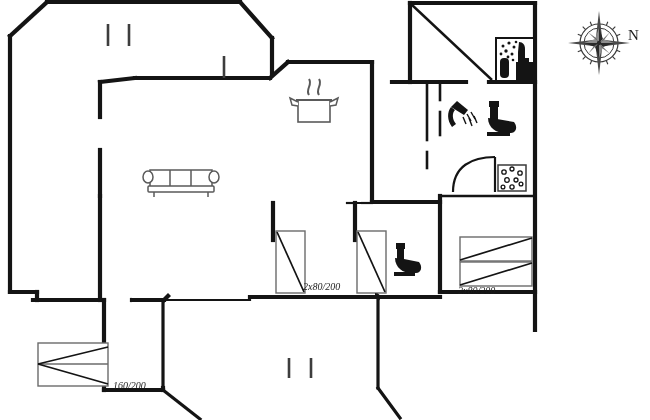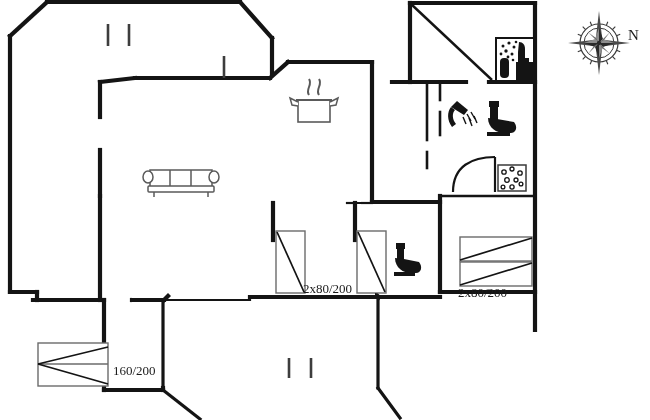"2x80/200" .dim-label { font-size: 13px -> 10px; font-style: none -> italic }
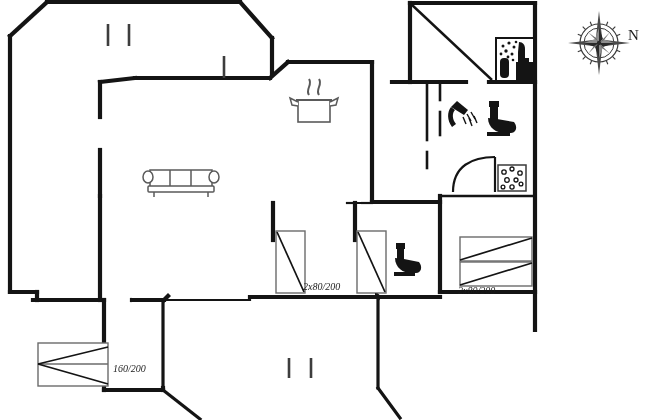"160/200" div.dim-label { top: 364px -> 381px }
